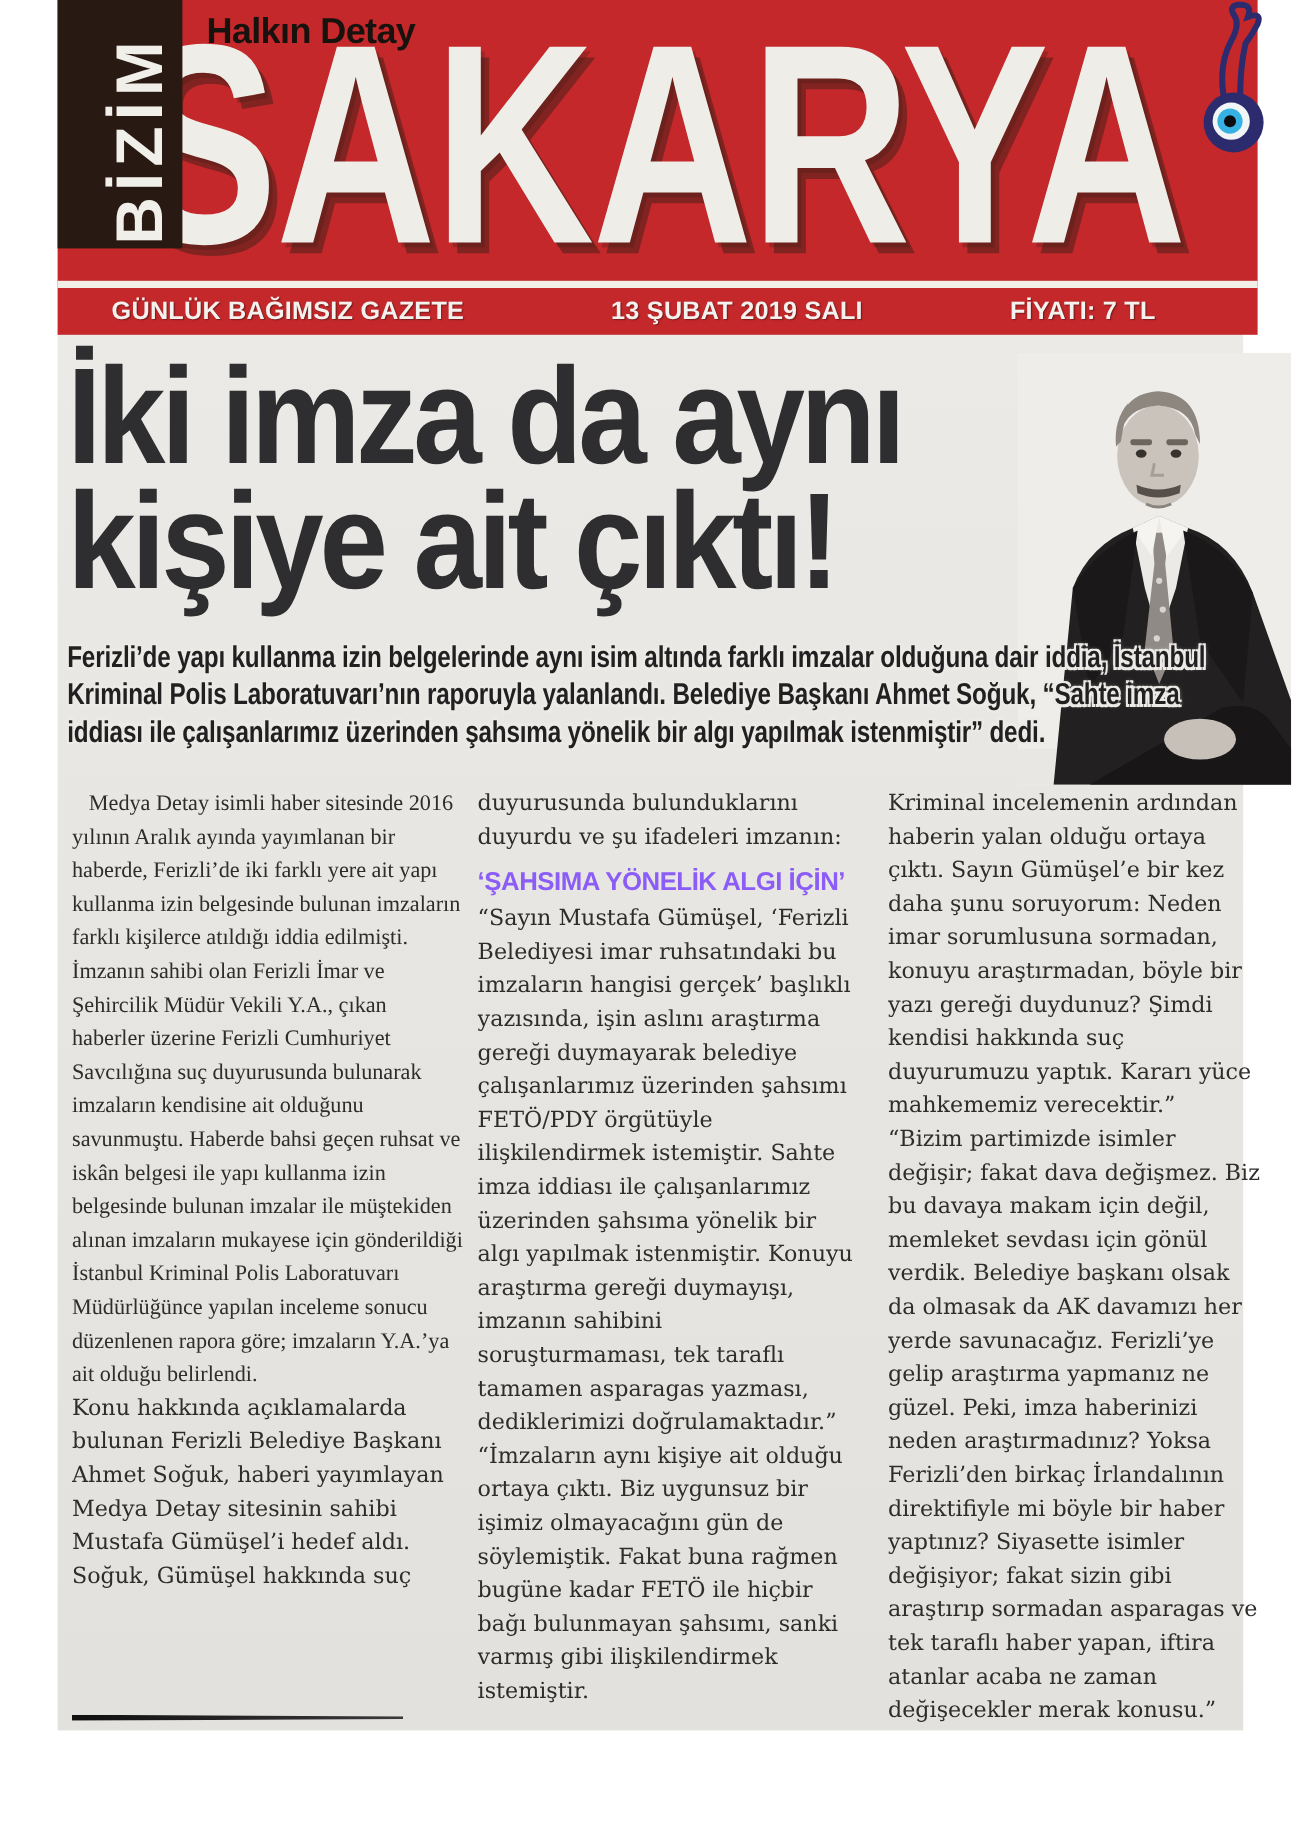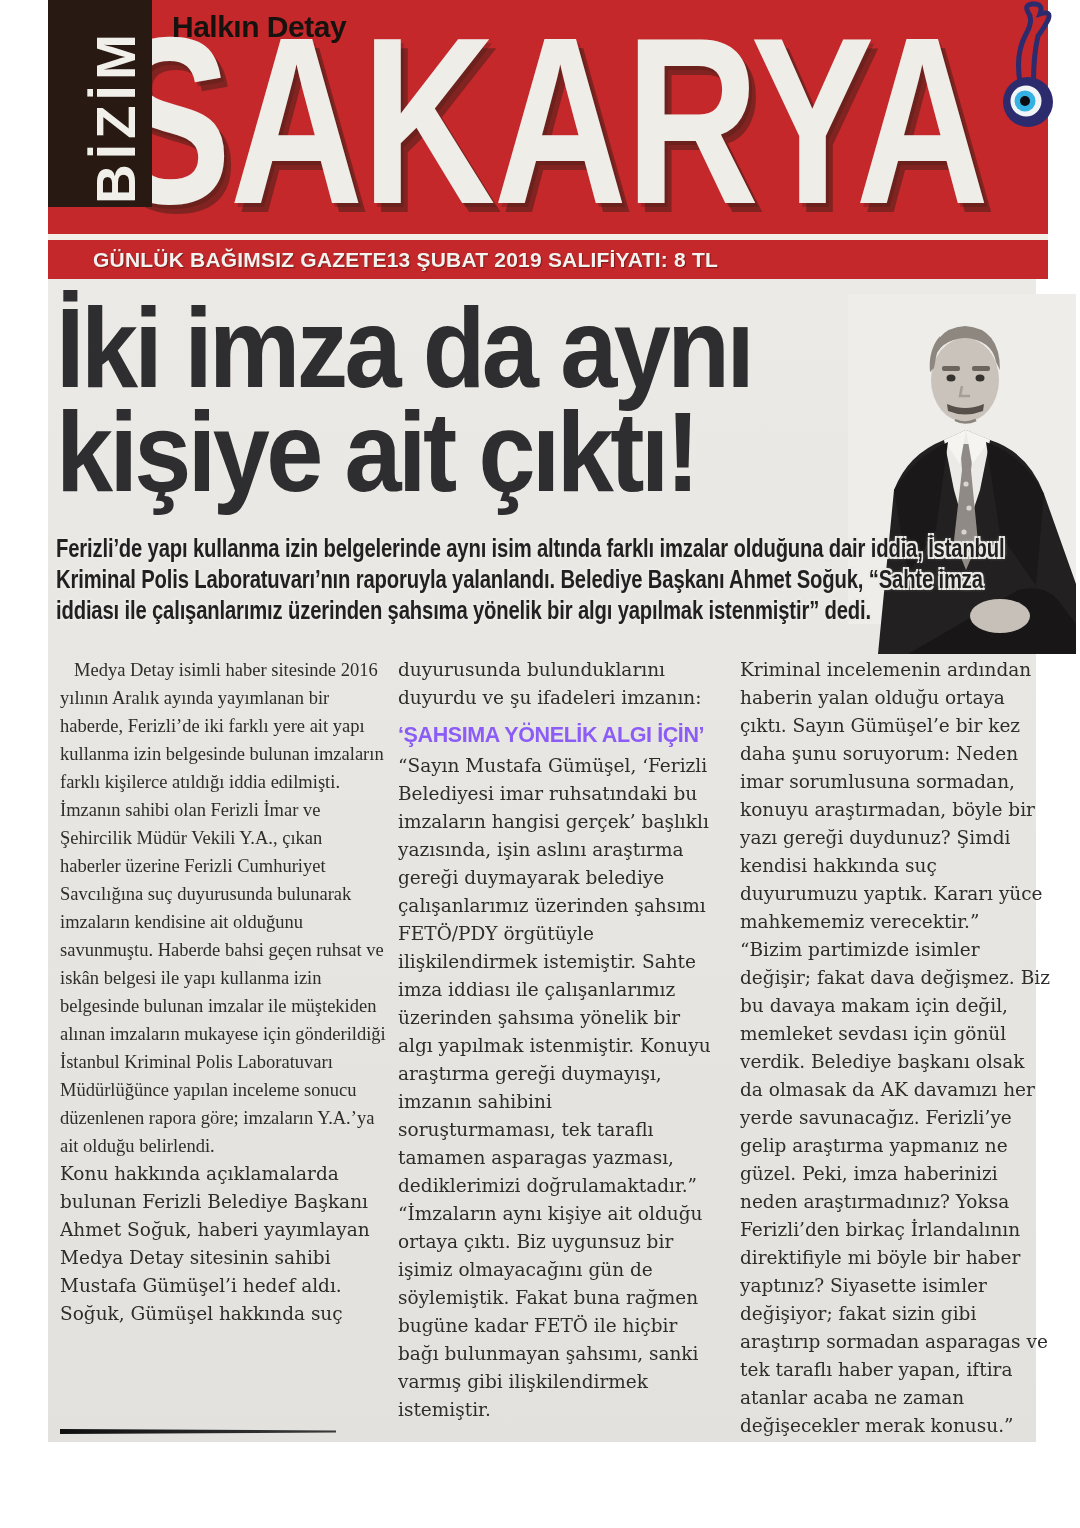"GÜNLÜK BAĞIMSIZ GAZETE" .strapline { justify-content: flex-start -> space-between }
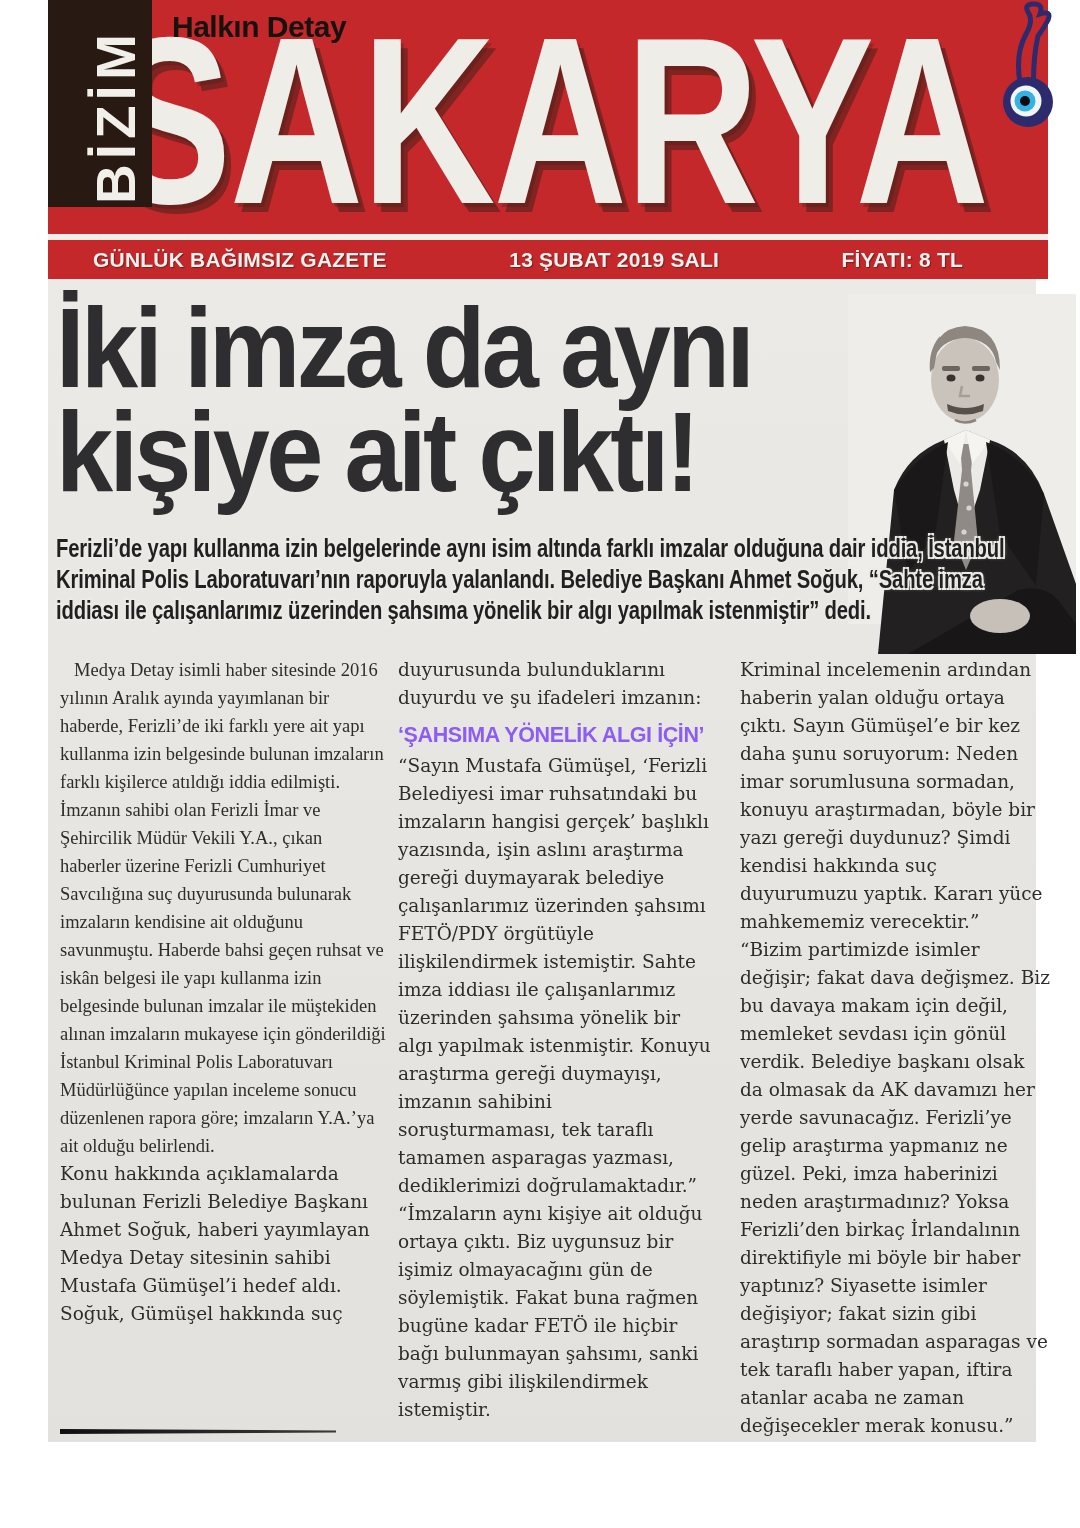"FİYATI: 8 TL" span { text: 8 -> 7 }
